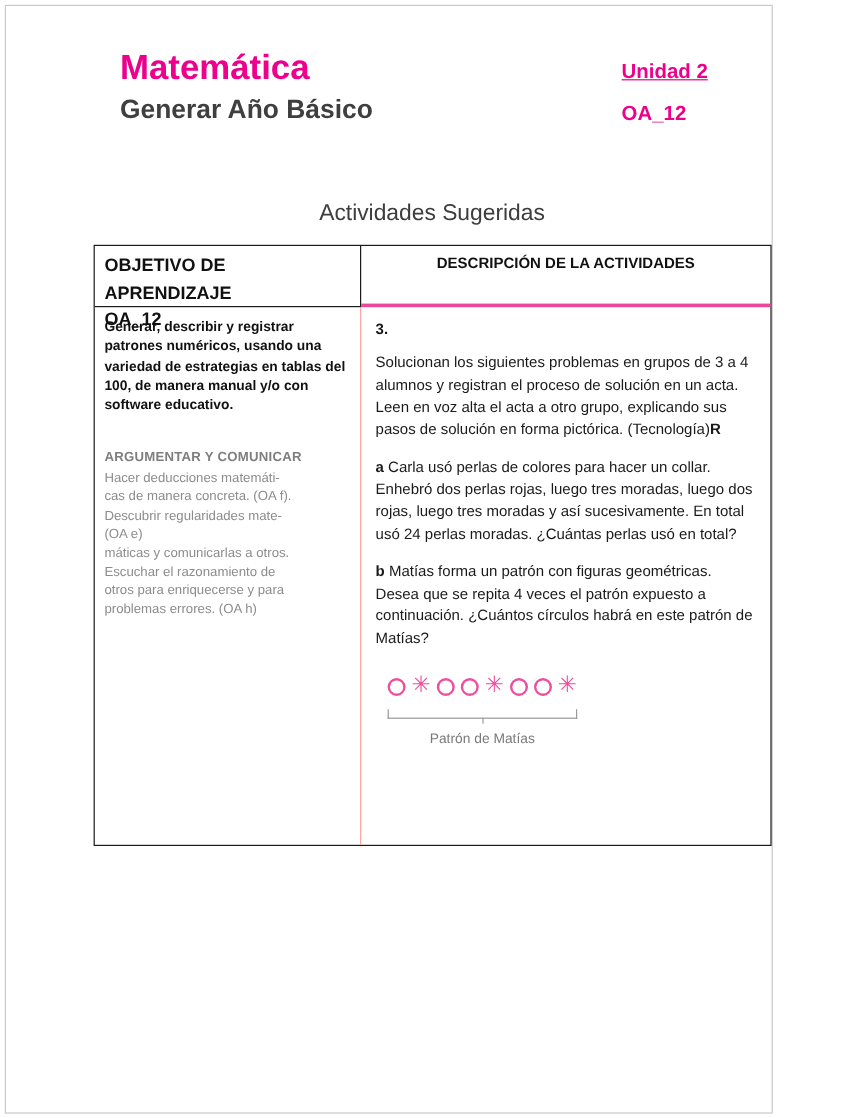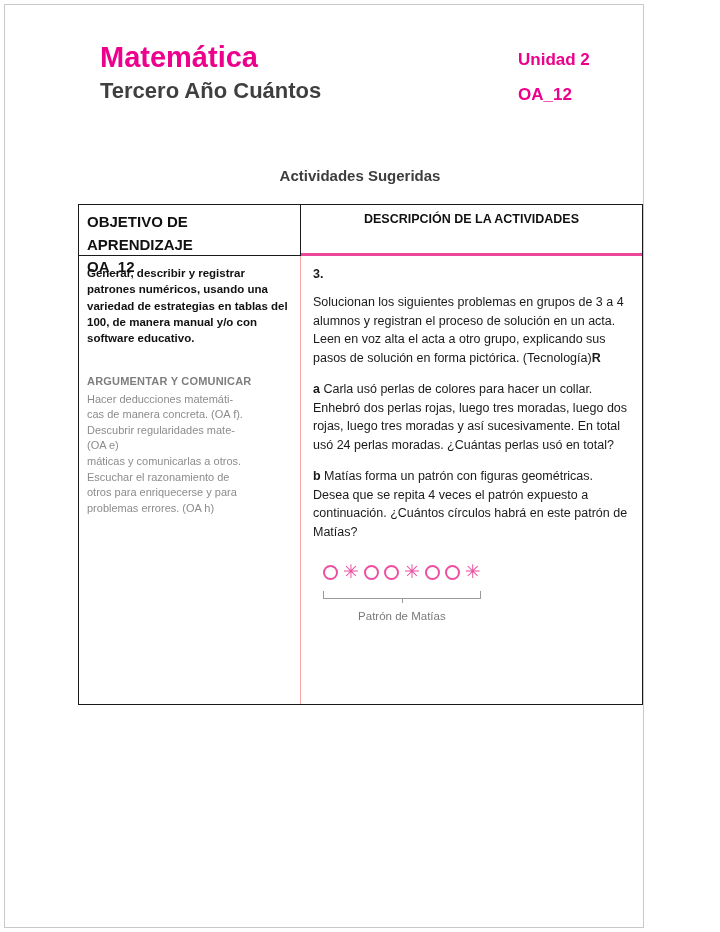"Unidad 2" .unit-label { text-decoration: none -> underline }
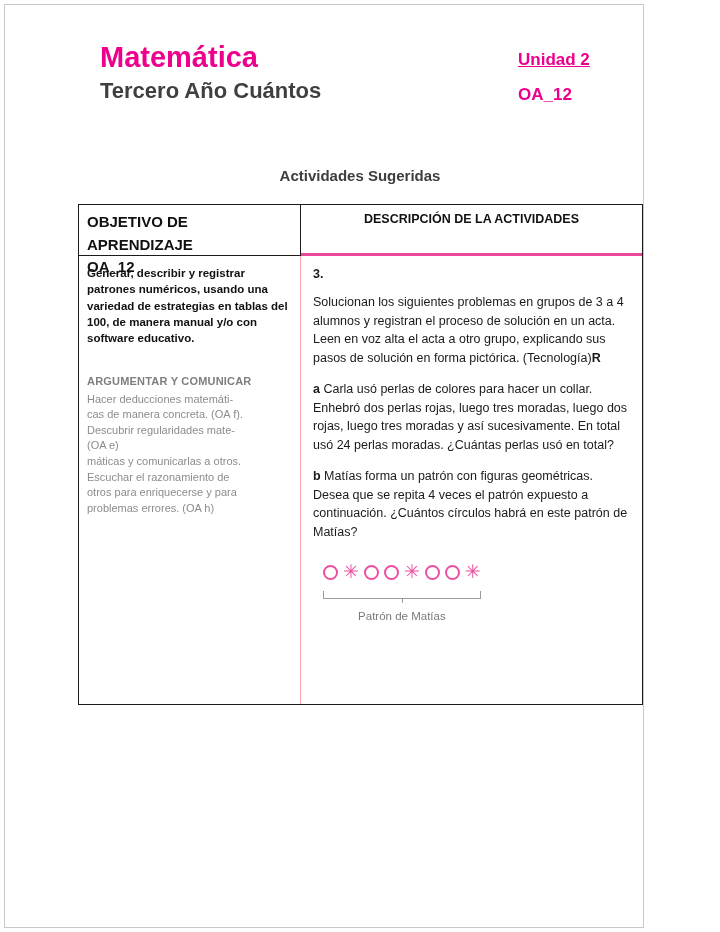"Tercero Año Cuántos" div.brand-subtitle { text: Tercero Año Cuántos -> Generar Año Básico }
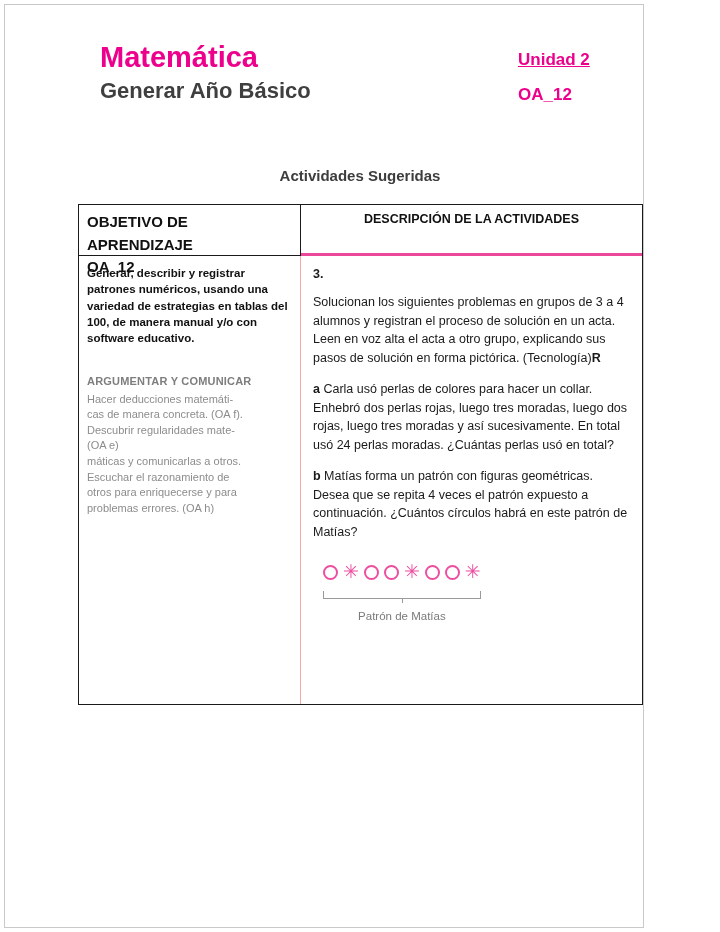"Actividades Sugeridas" .section-title { font-size: 15px -> 19px; font-weight: bold -> normal }
